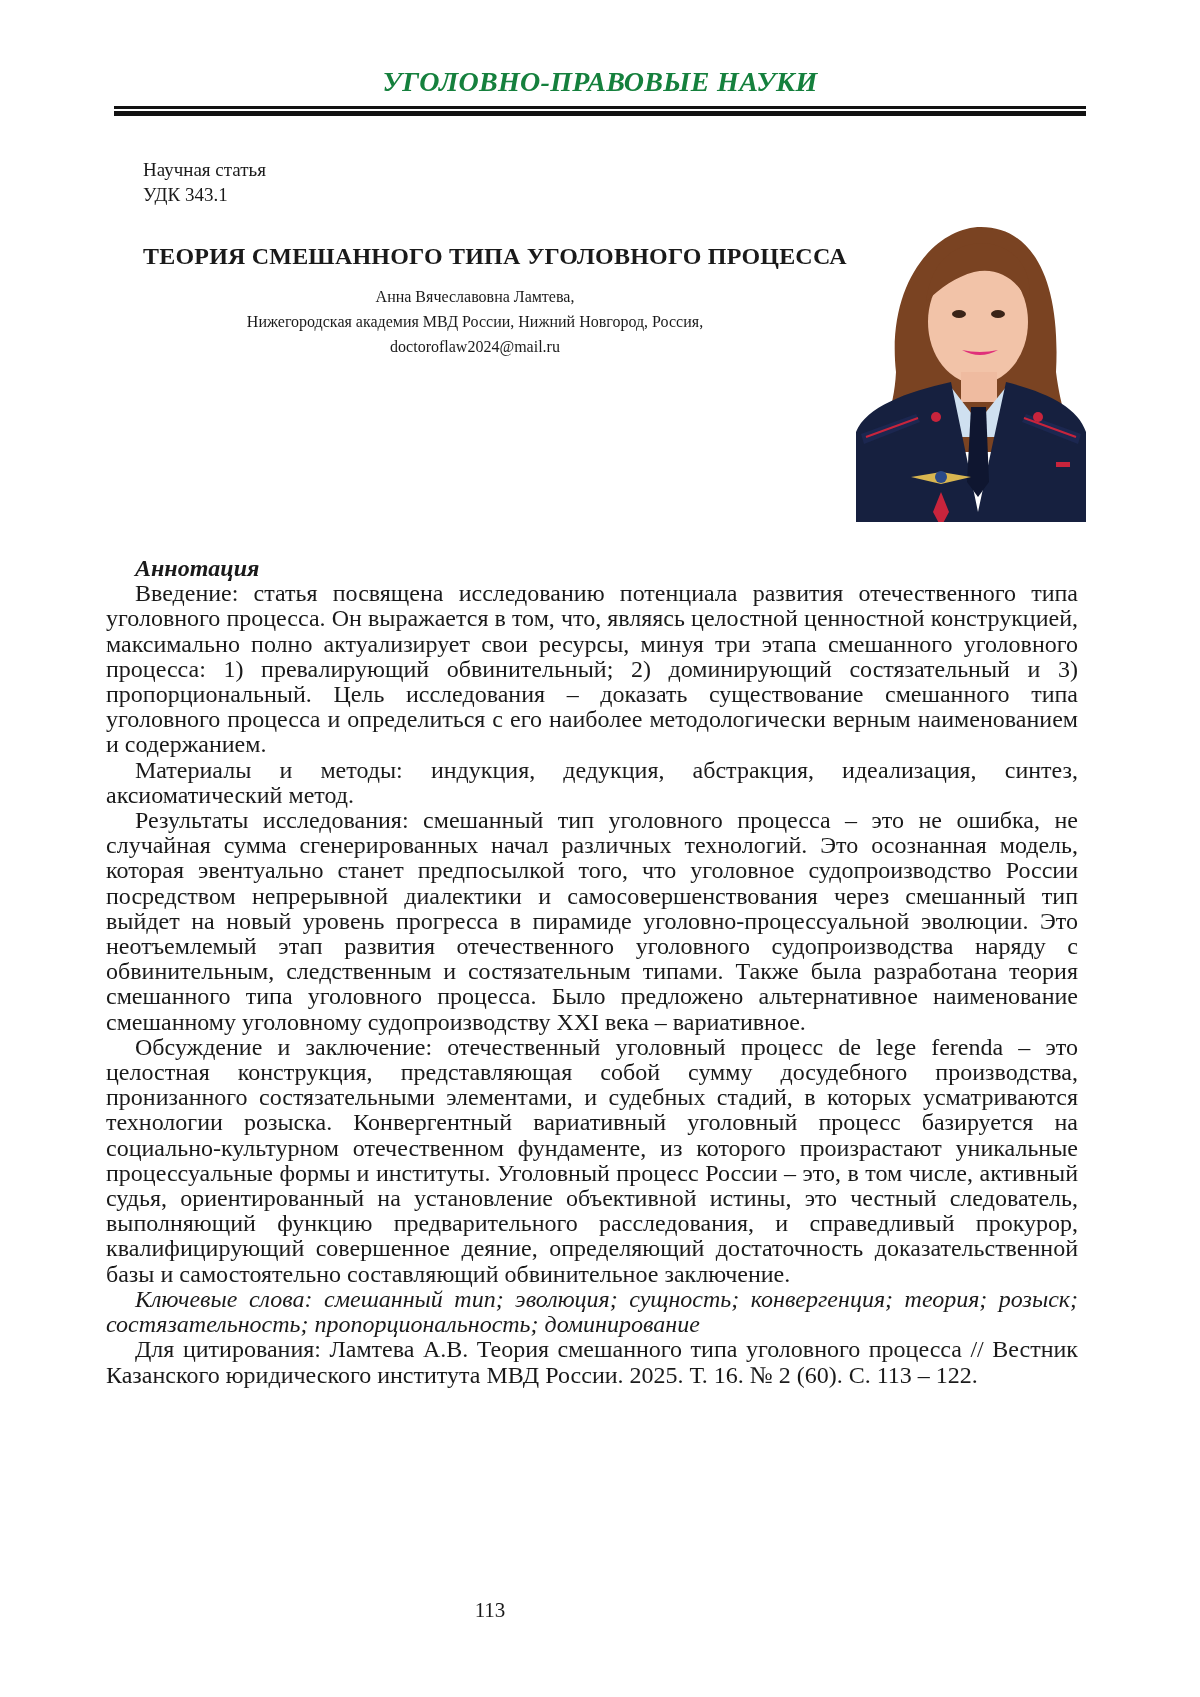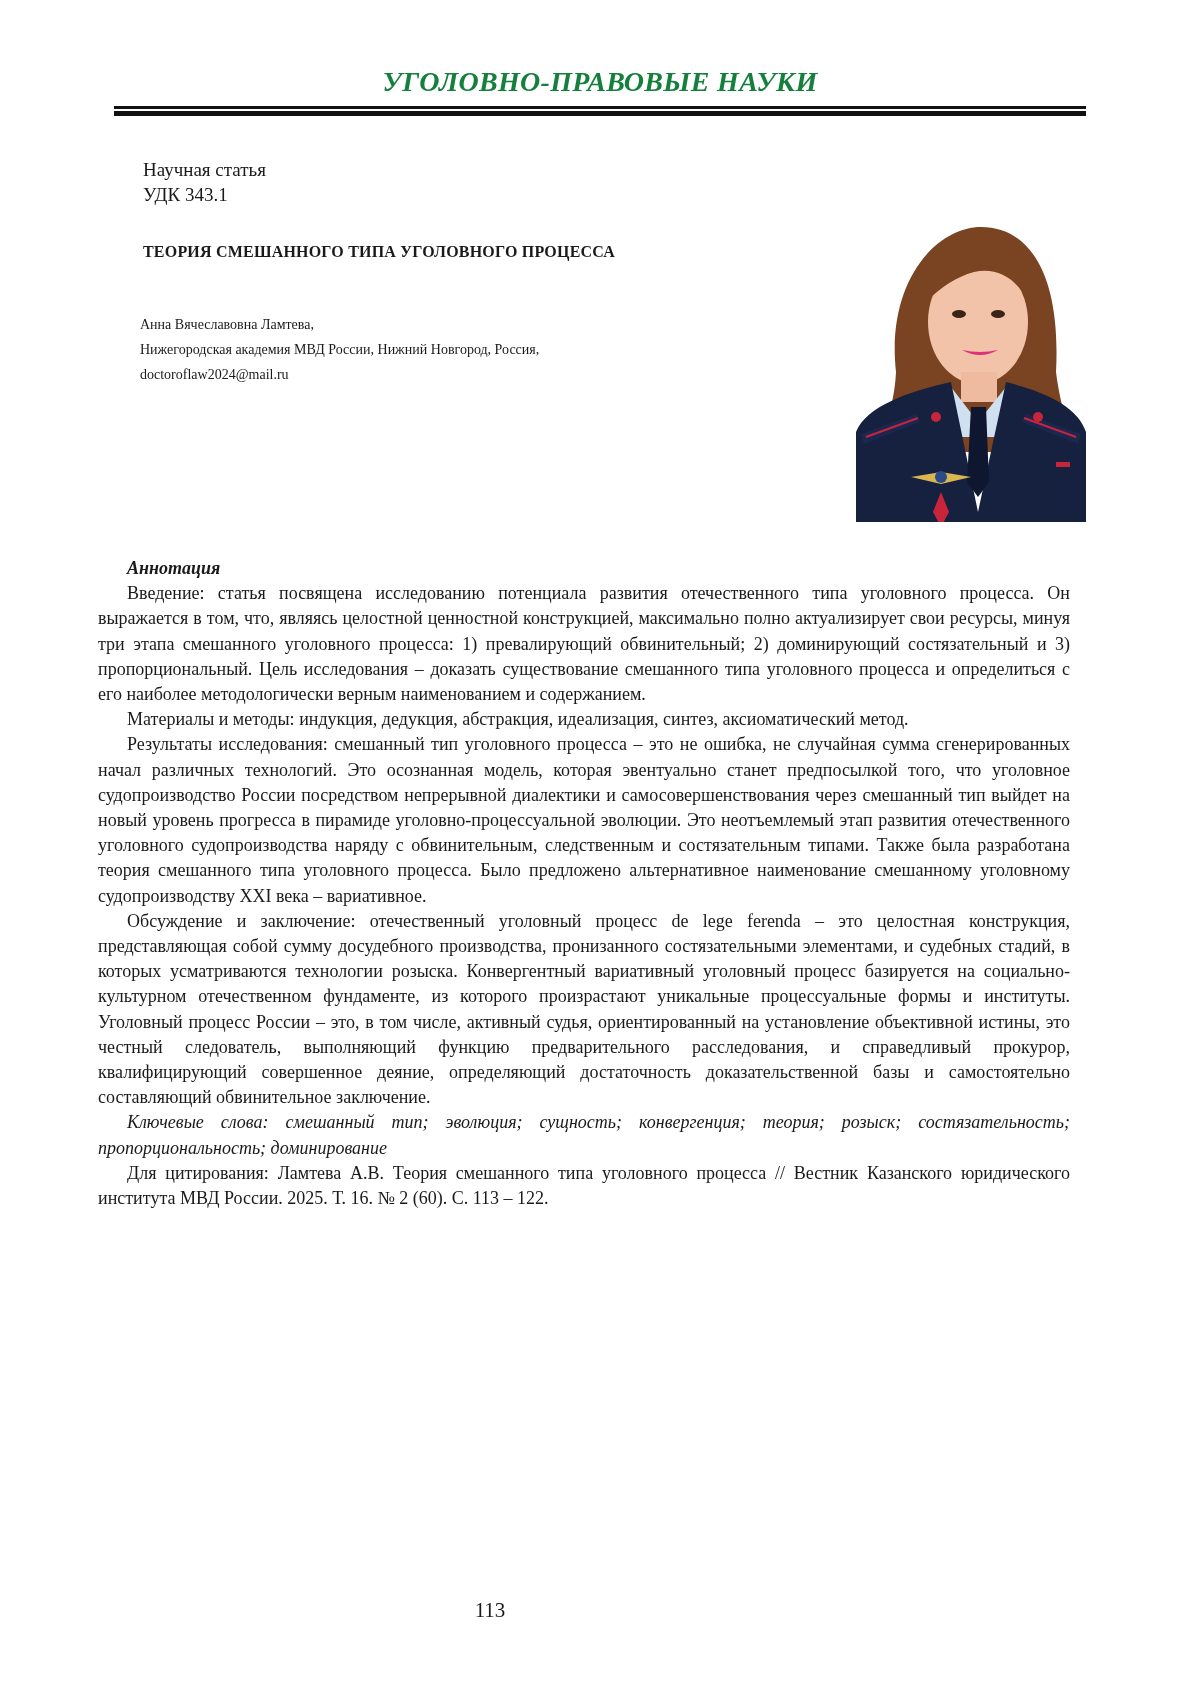"ТЕОРИЯ СМЕШАННОГО ТИПА УГОЛОВНОГО" .article-title { font-size: 16px -> 24px }
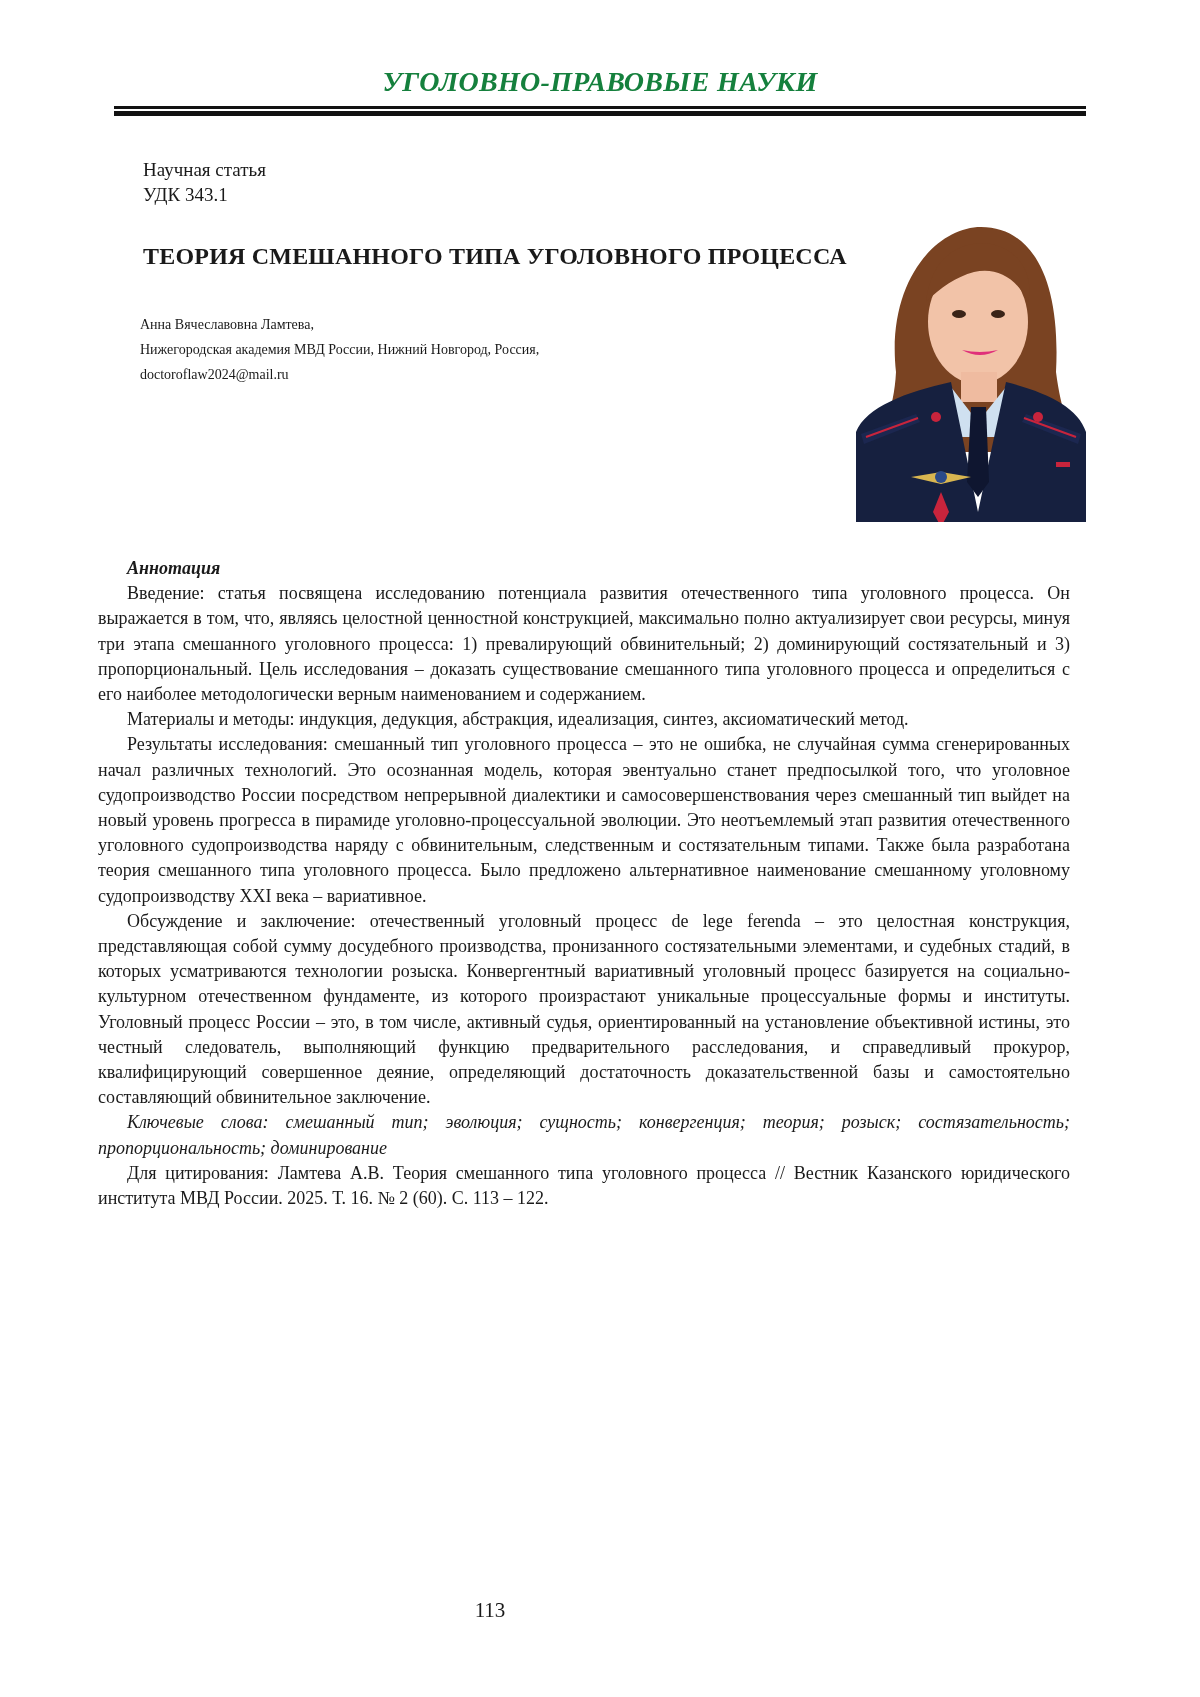"Анна Вячеславовна Ламтева," .author-block { font-size: 14px -> 16px; text-align: none -> center; top: 312px -> 284px }
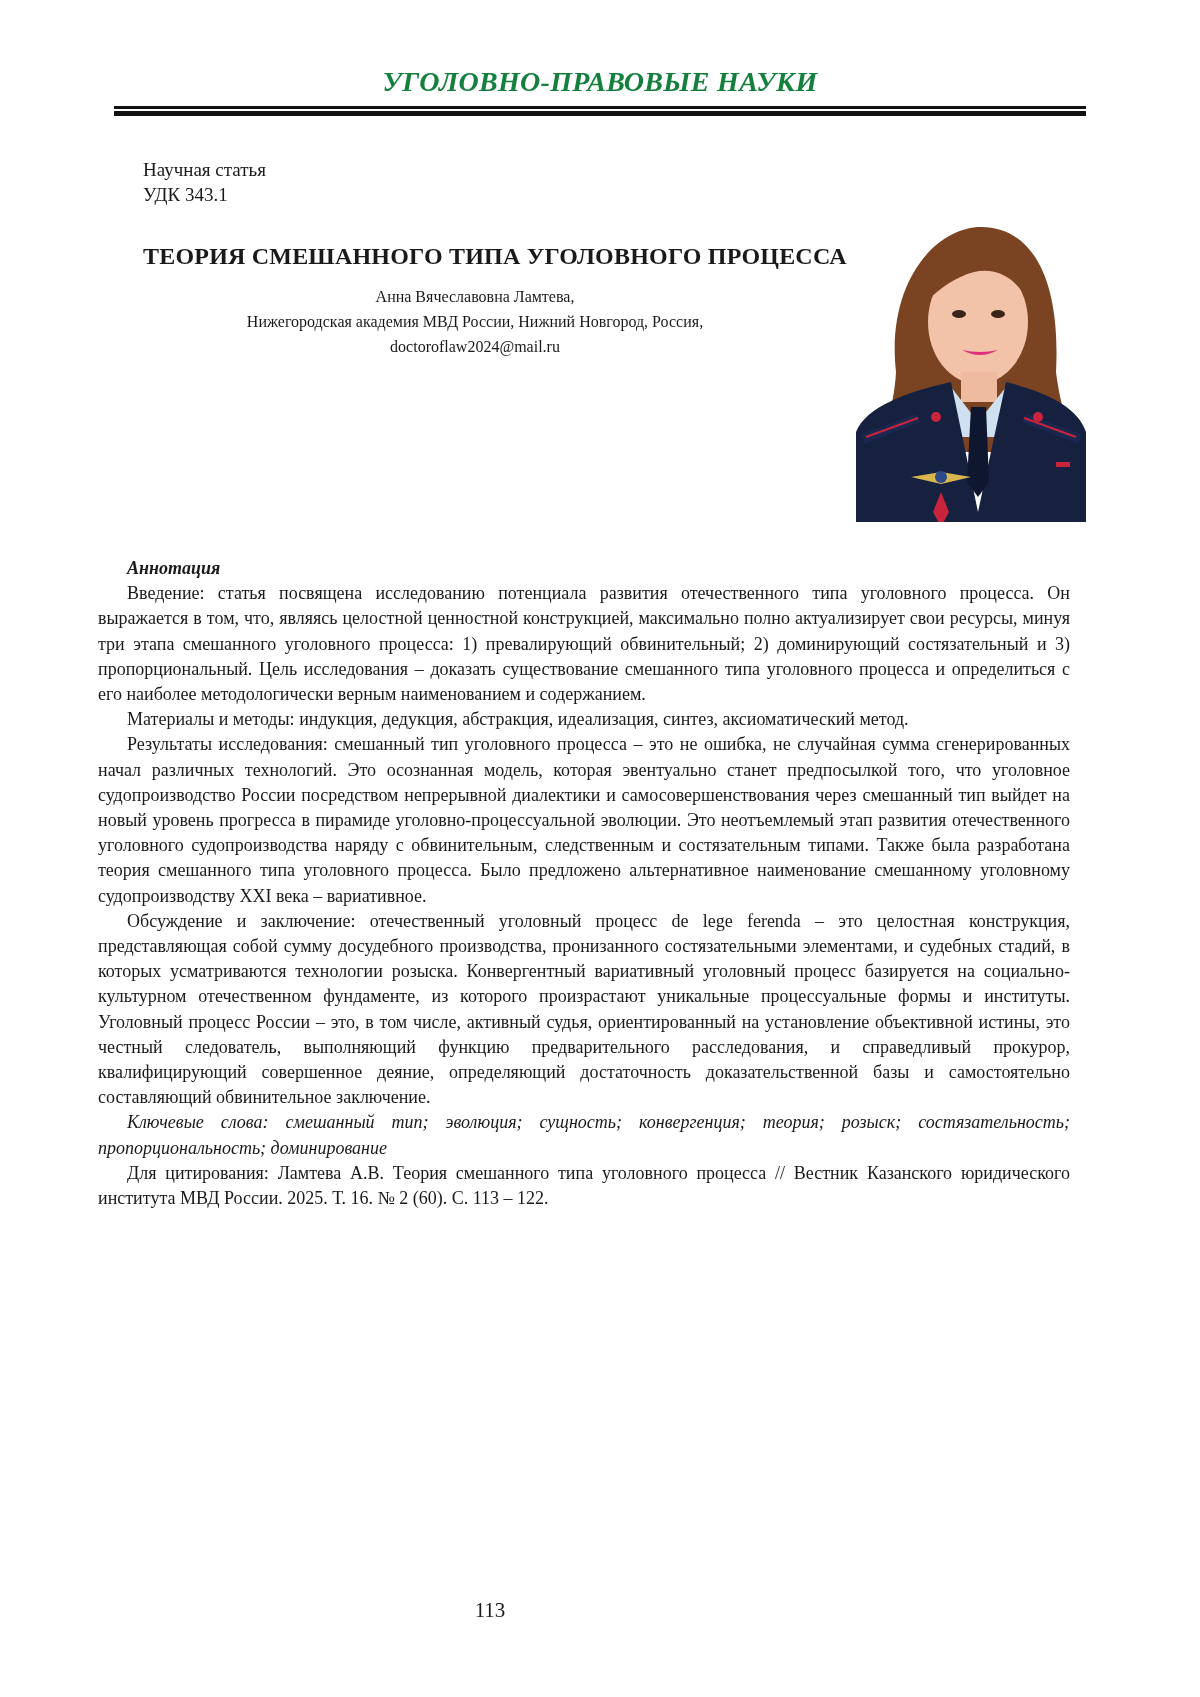"Аннотация" .abstract { font-size: 18px -> 24px; left: 98px -> 106px }
